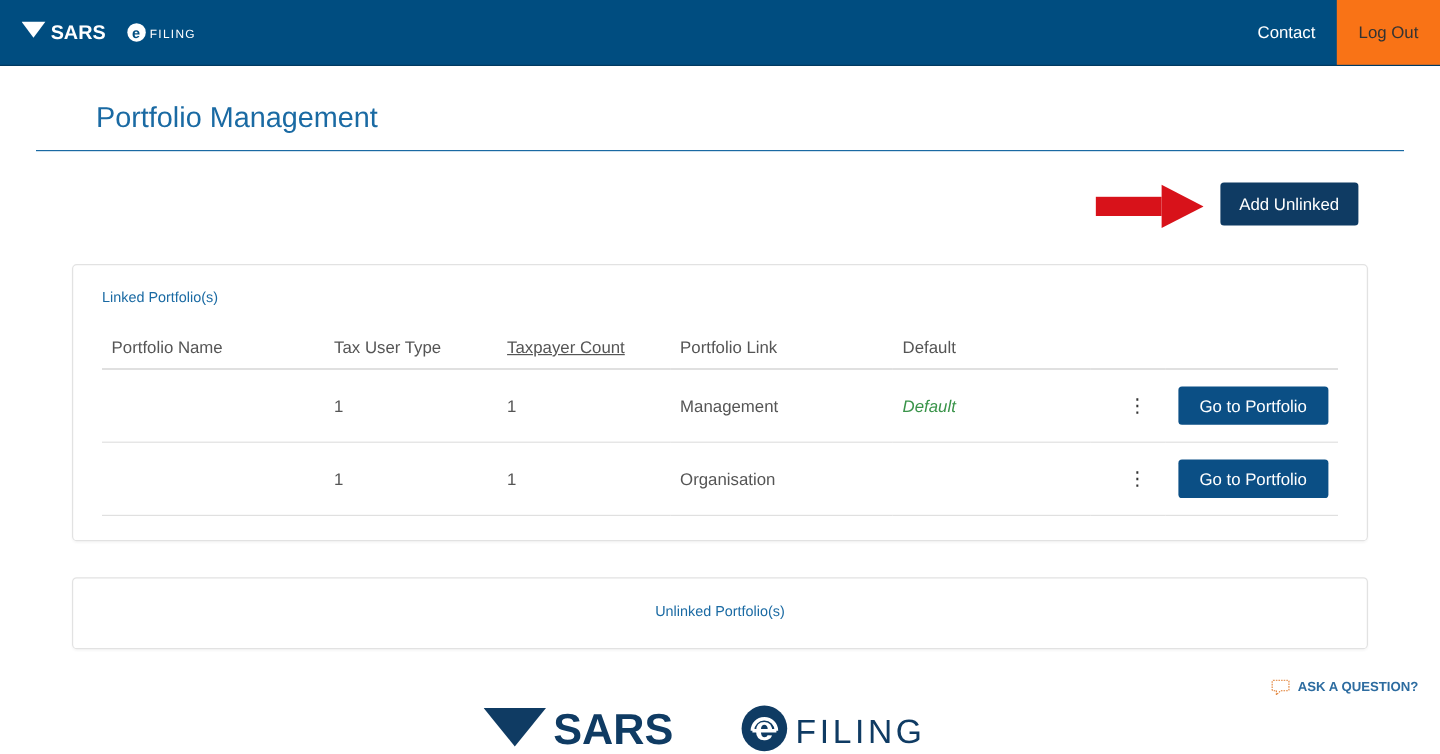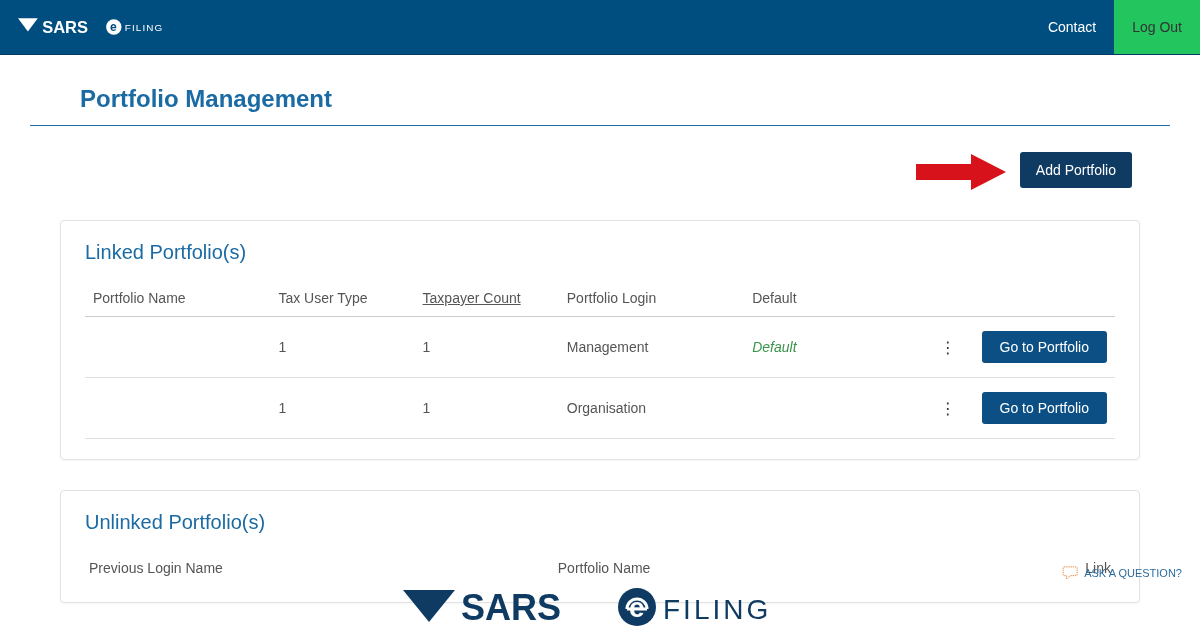"Log Out" .logout { background: #22c55e -> #f97316 }
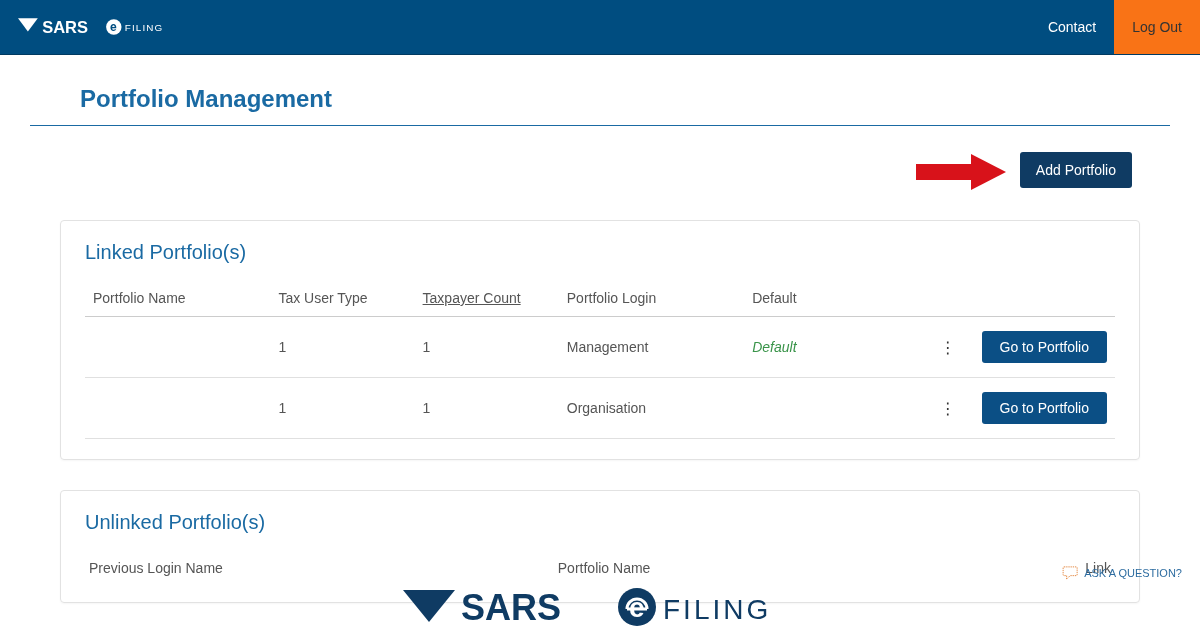"Portfolio Management" .page-title { font-weight: 700 -> 400 }
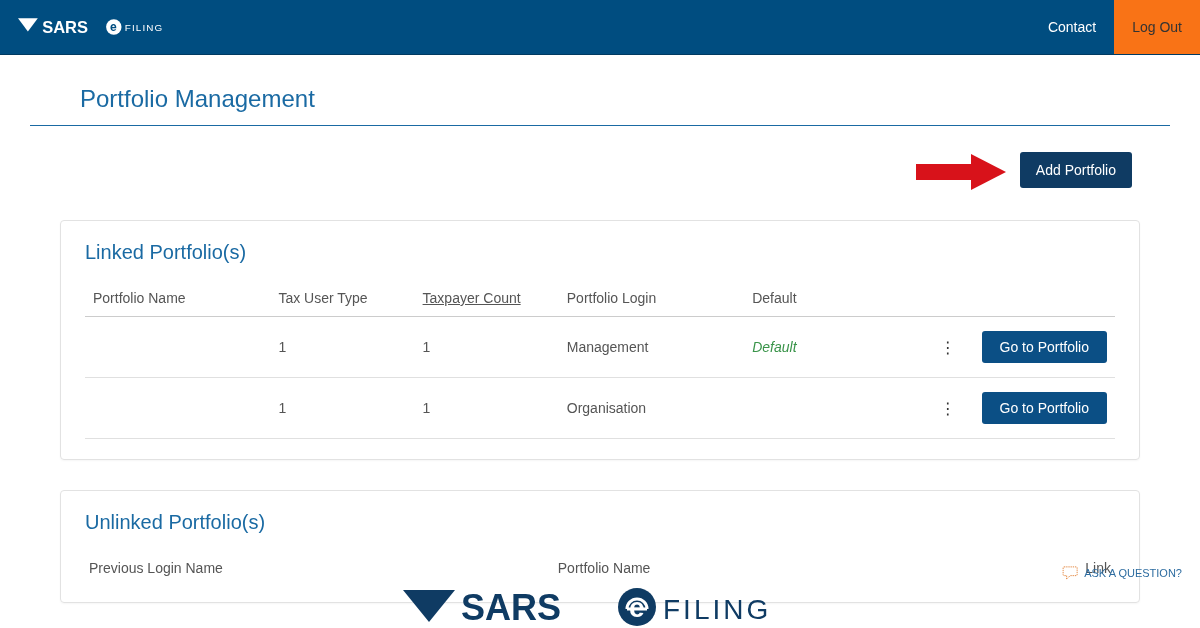"Add Portfolio" button.btn { text: Portfolio -> Unlinked }
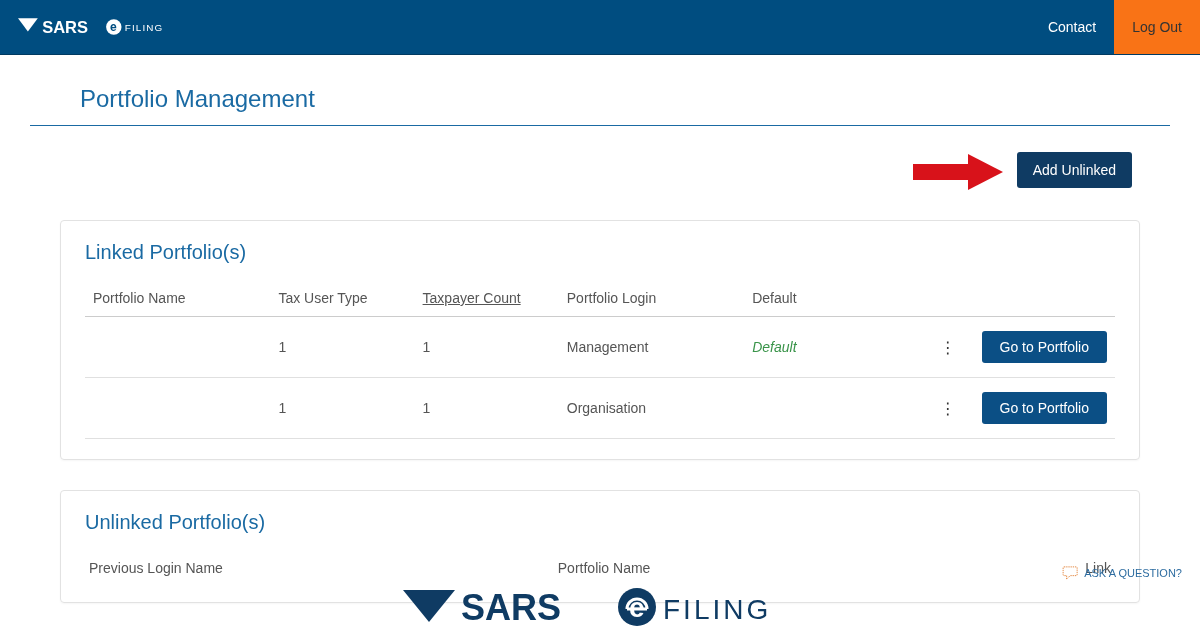"Linked Portfolio(s)" .card h2 { font-size: 20px -> 12px }
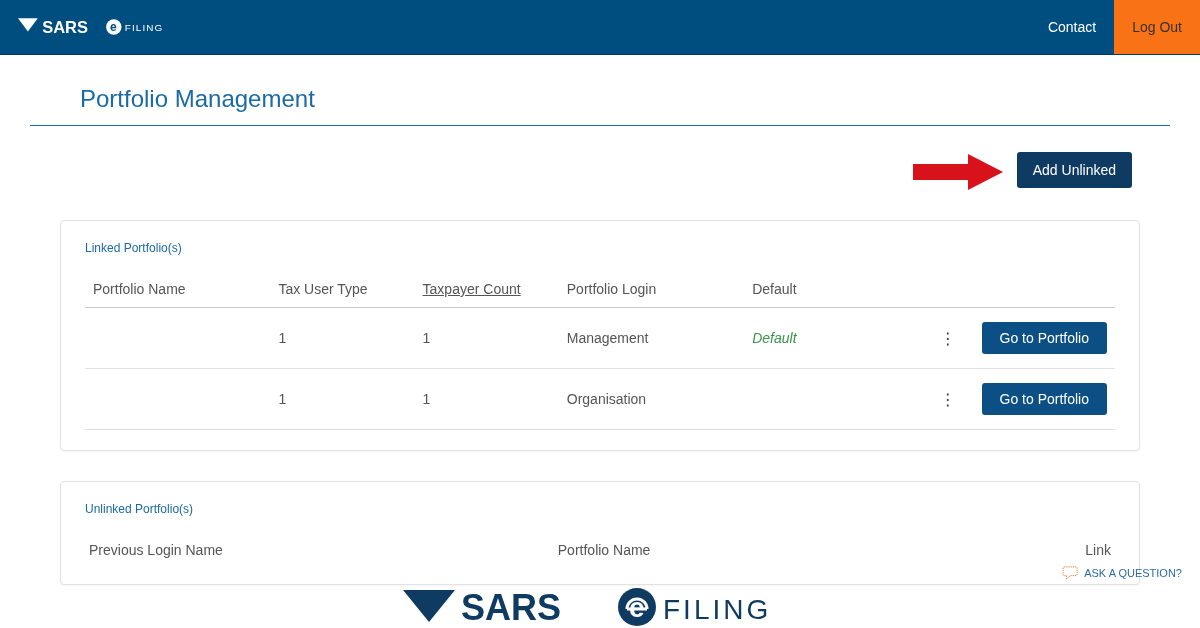"Portfolio Login" th.col-type { text: Login -> Link }
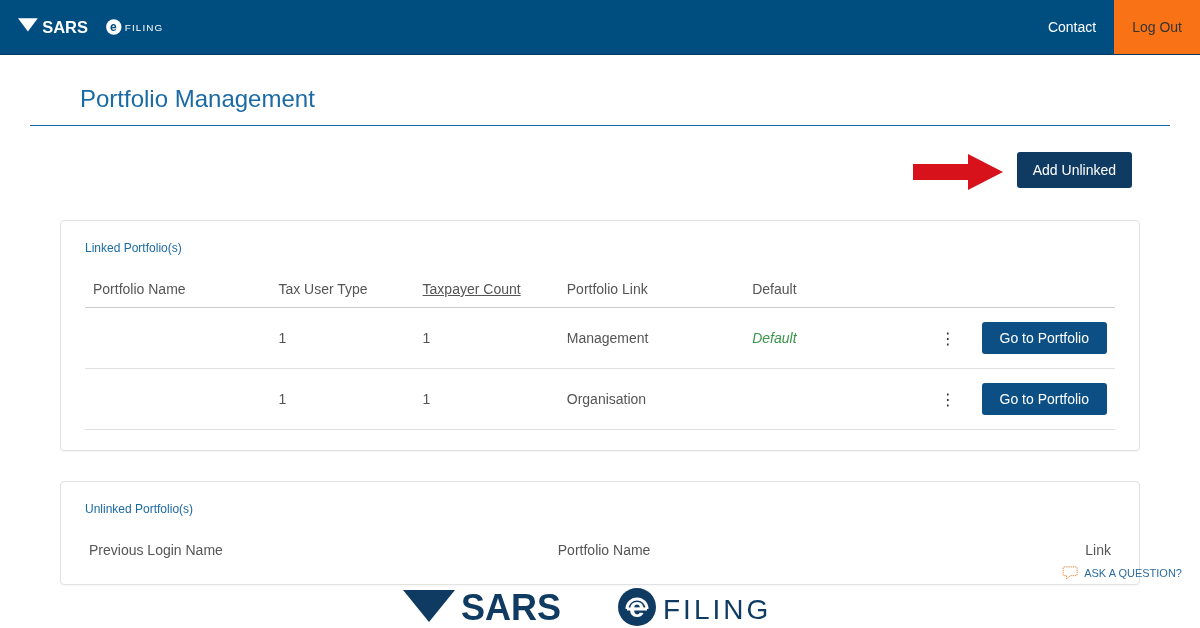"Unlinked Portfolio(s)" div.card { padding-bottom: 26px -> 8px; text-align: none -> center }
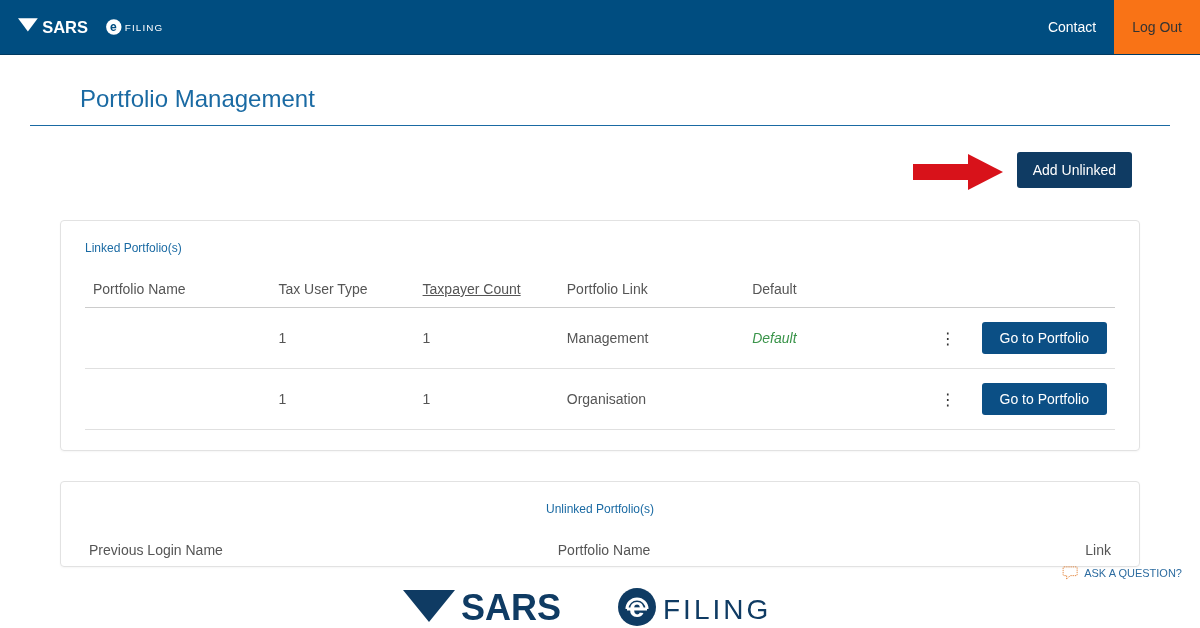"Previous Login Name" div.unlinked-headers { html: <div> <span>Previous Login Name</span> <span>Portfolio Name</span> <span>Link</span> </div> -> none }
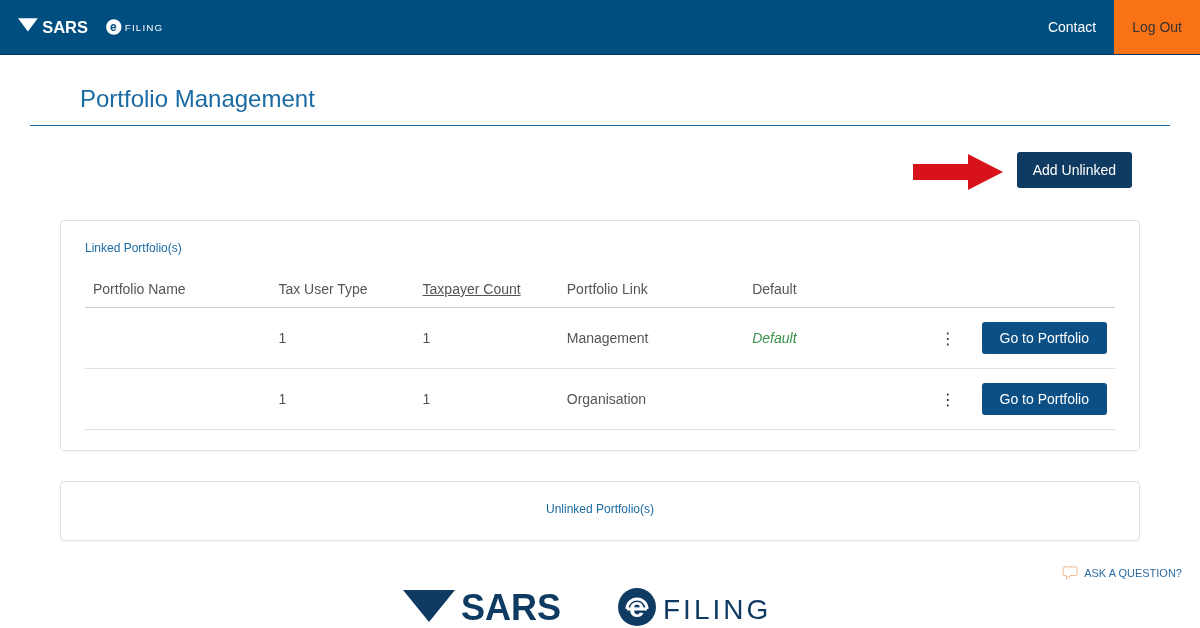"ASK A QUESTION?" .ask { font-weight: 400 -> 700 }
